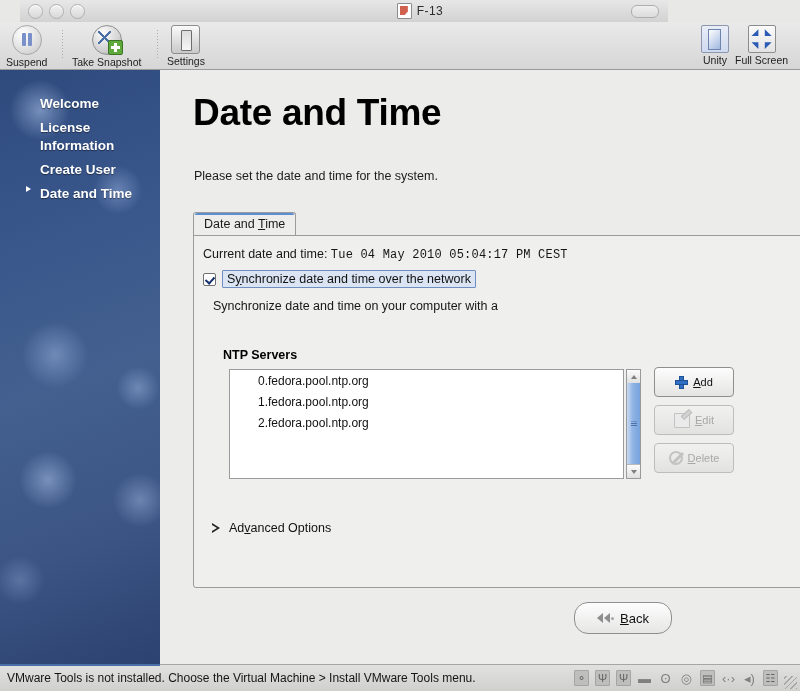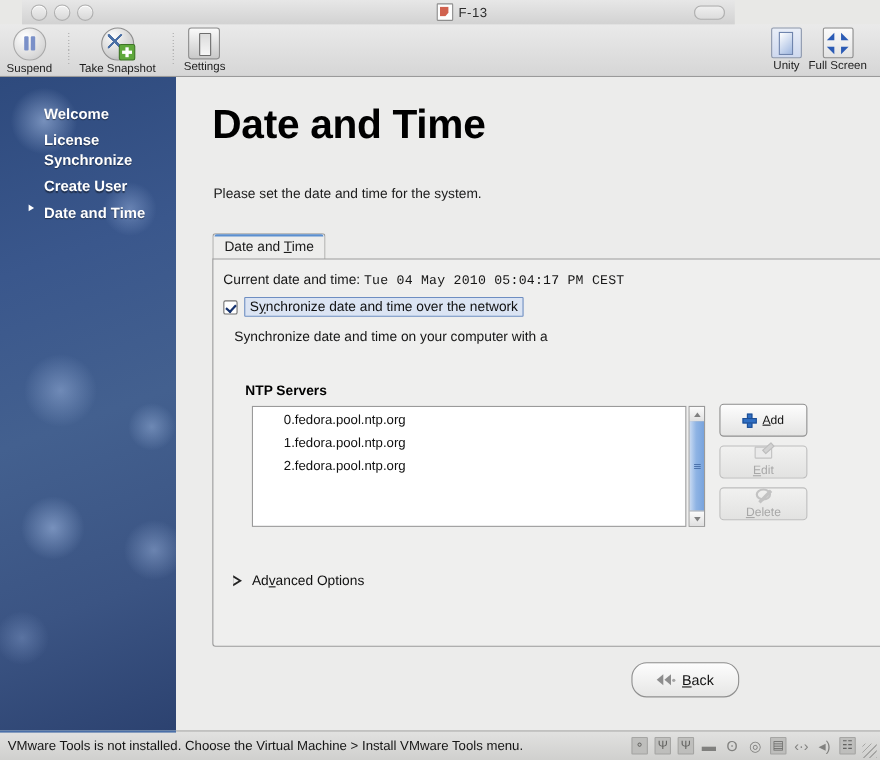"Synchronize" span.txt { text: Synchronize -> Information }
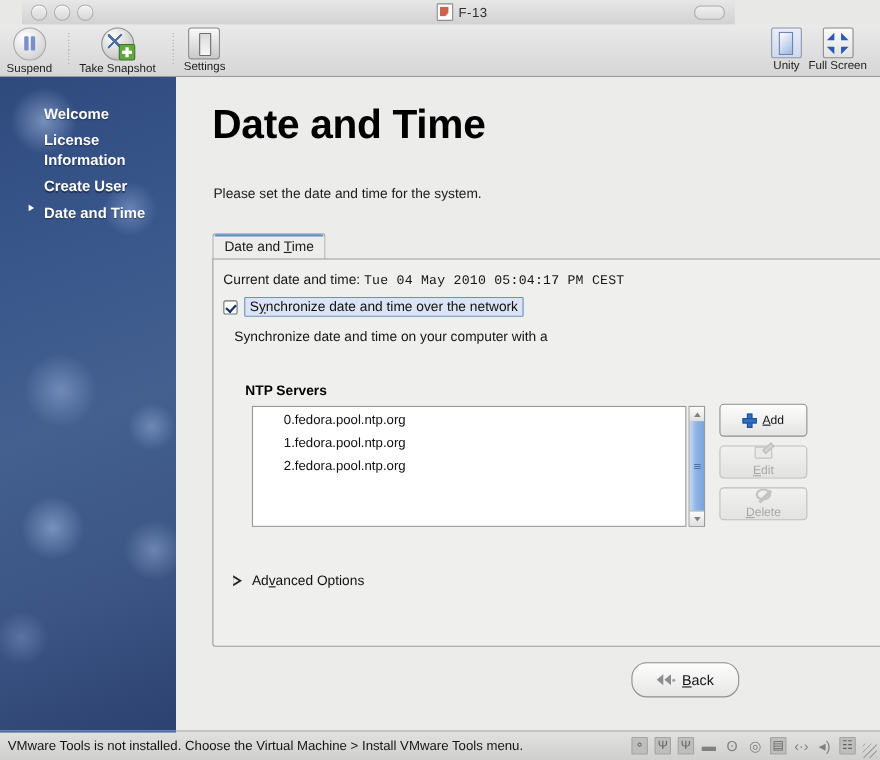"Edit" .btn.dis { flex-direction: column -> none }
